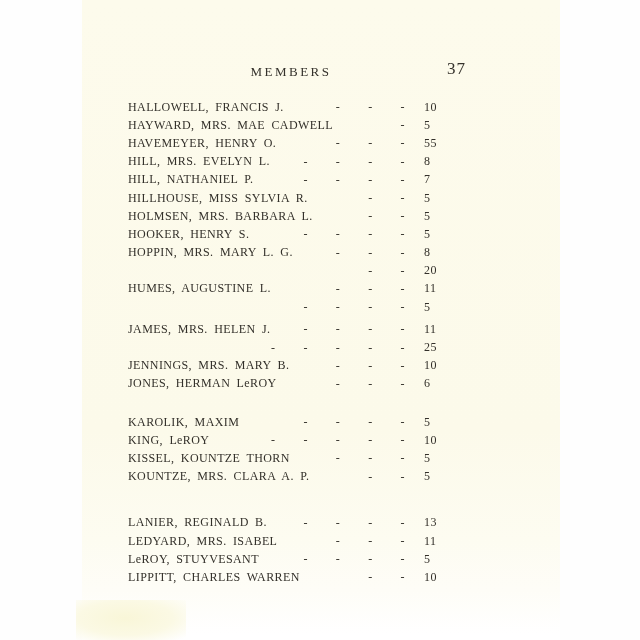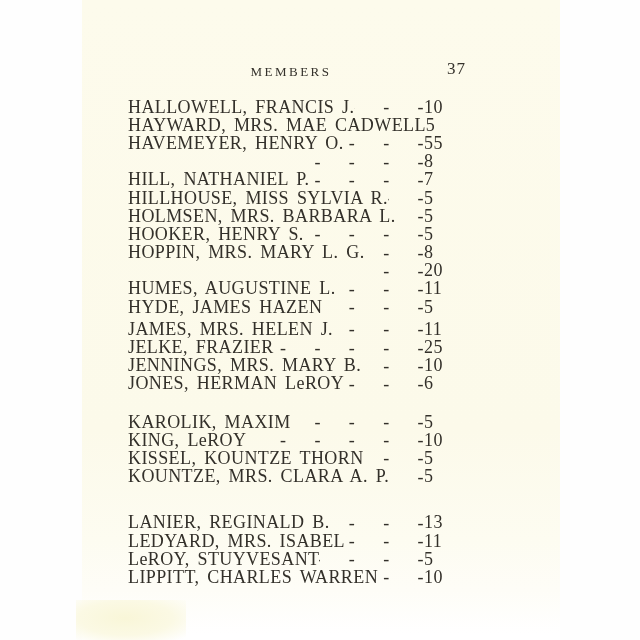"HALLOWELL, FRANCIS J." .row { font-size: 18px -> 12px; gap: none -> 19px }
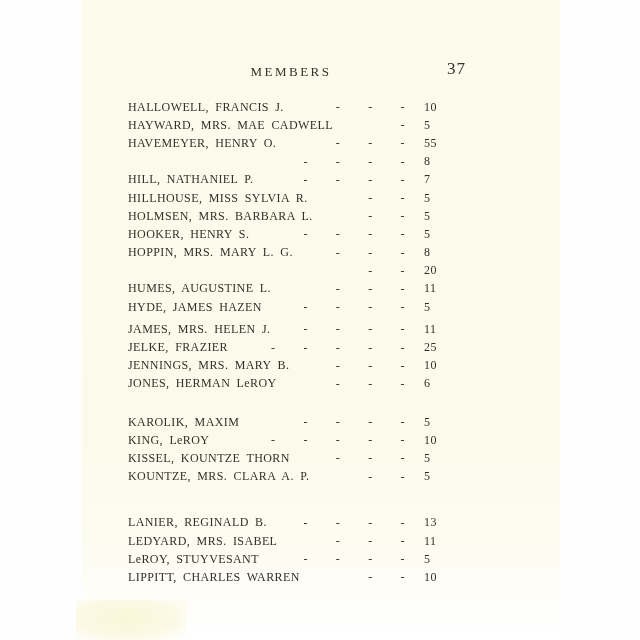"HILL, MRS. EVELYN L." span.name { html: none -> <span>HILL, MRS. EVELYN L.</span> }
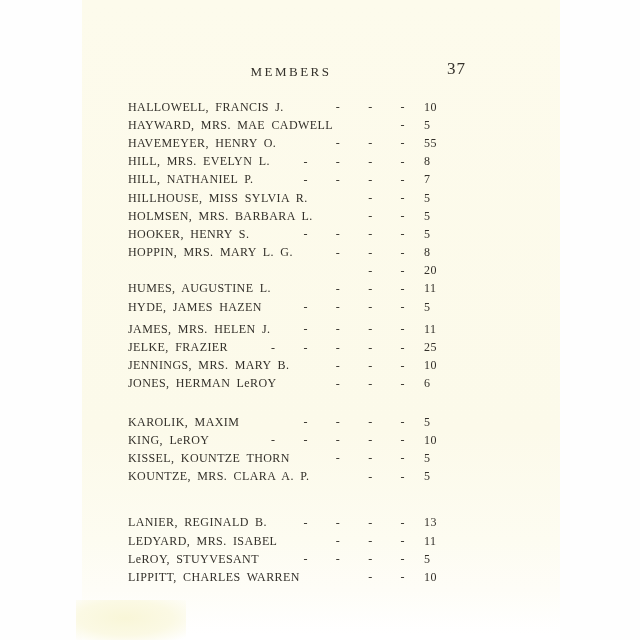"HYDE, JAMES HAZEN" span.name { html: <span>HYDE, JAMES HAZEN</span> -> none }
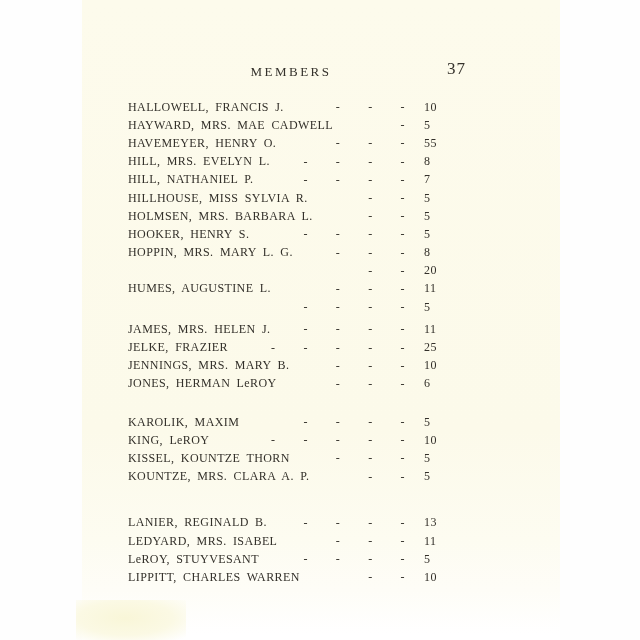"JELKE, FRAZIER" span.name { html: <span>JELKE, FRAZIER</span> -> none }
